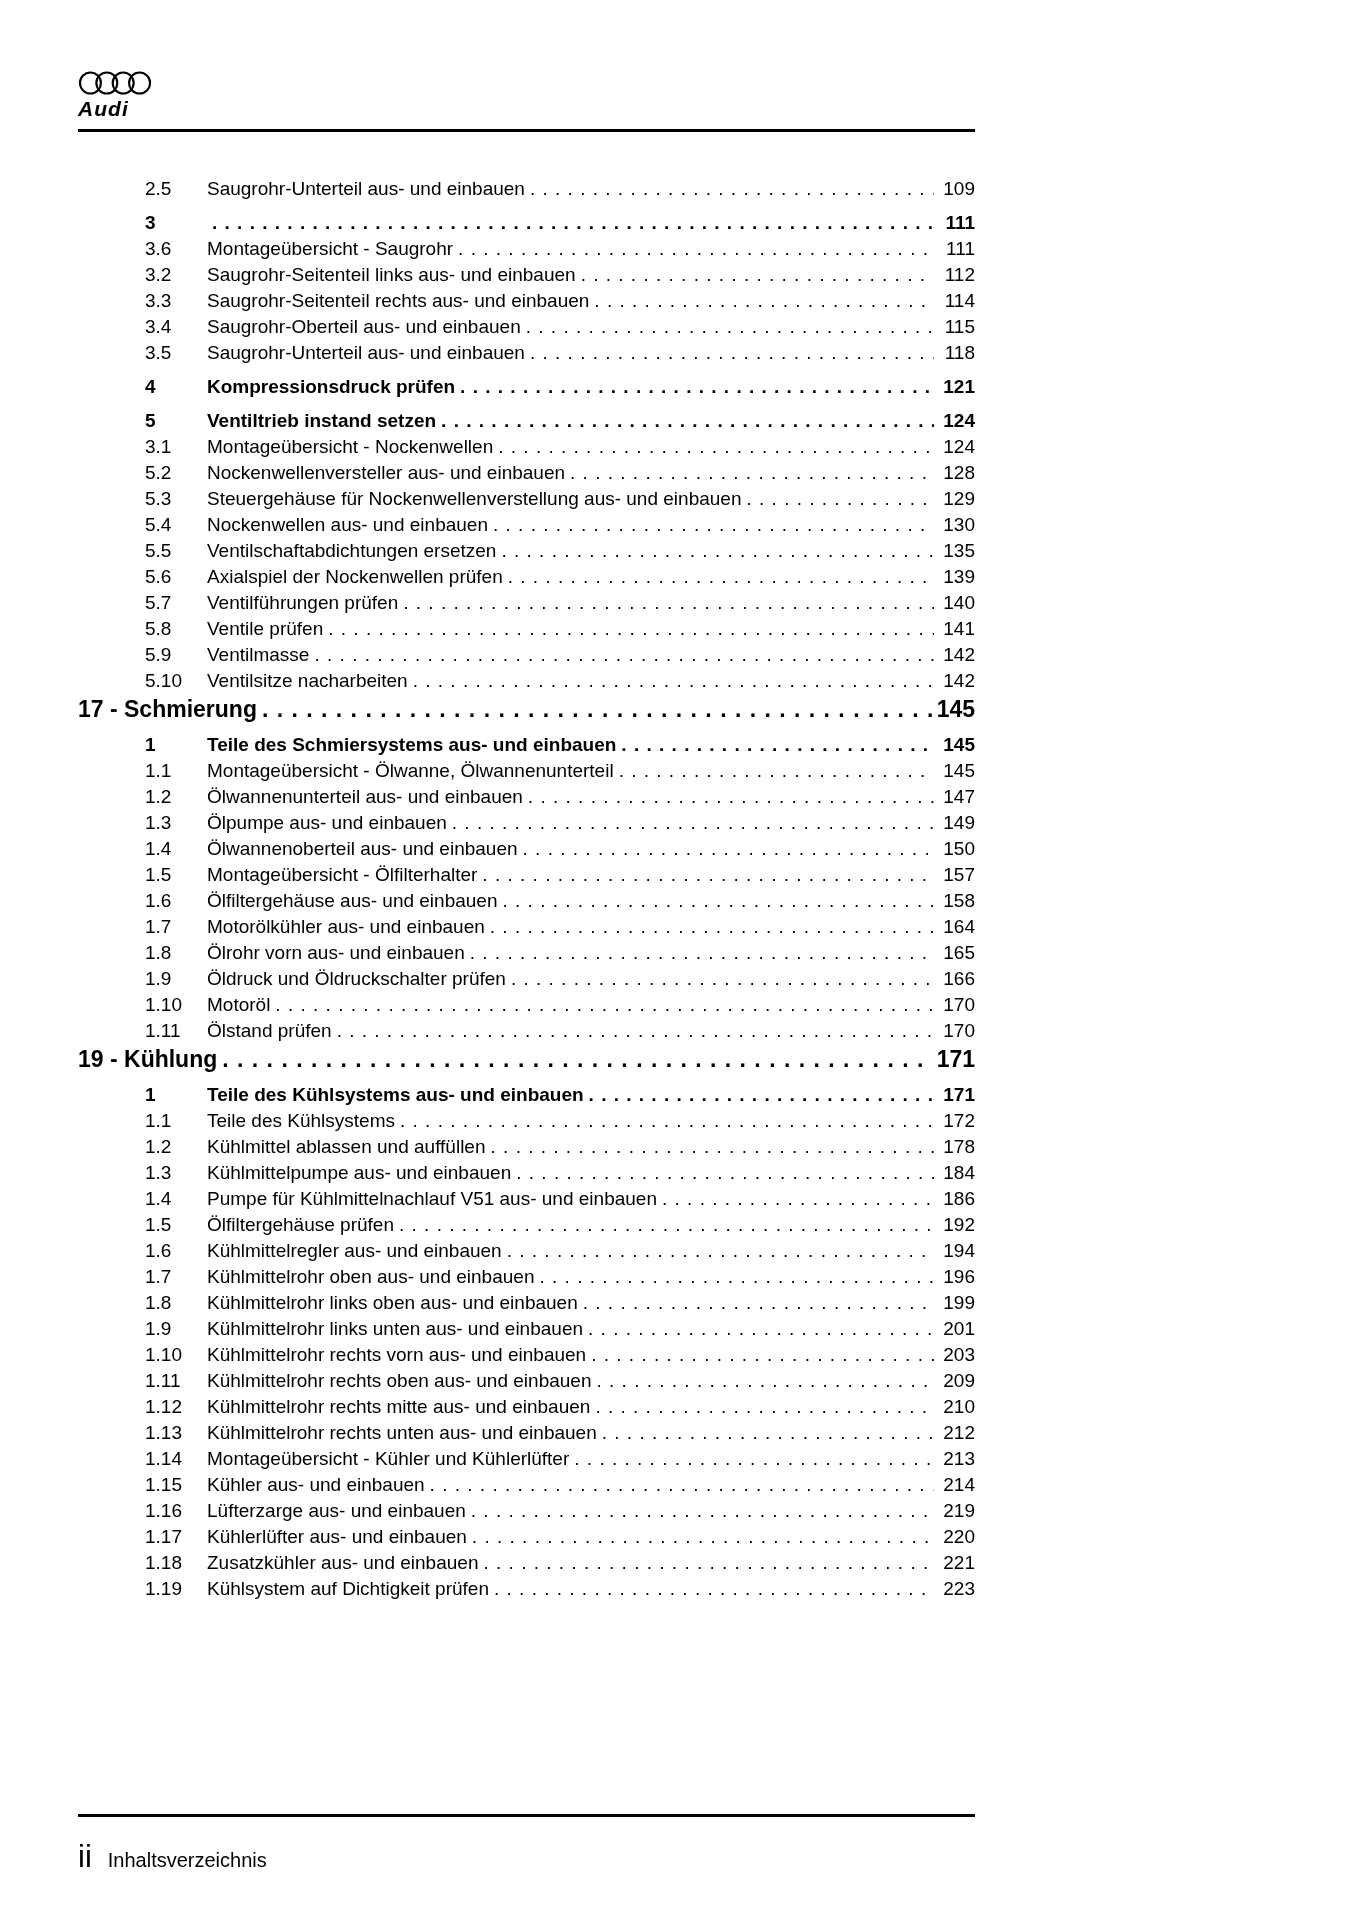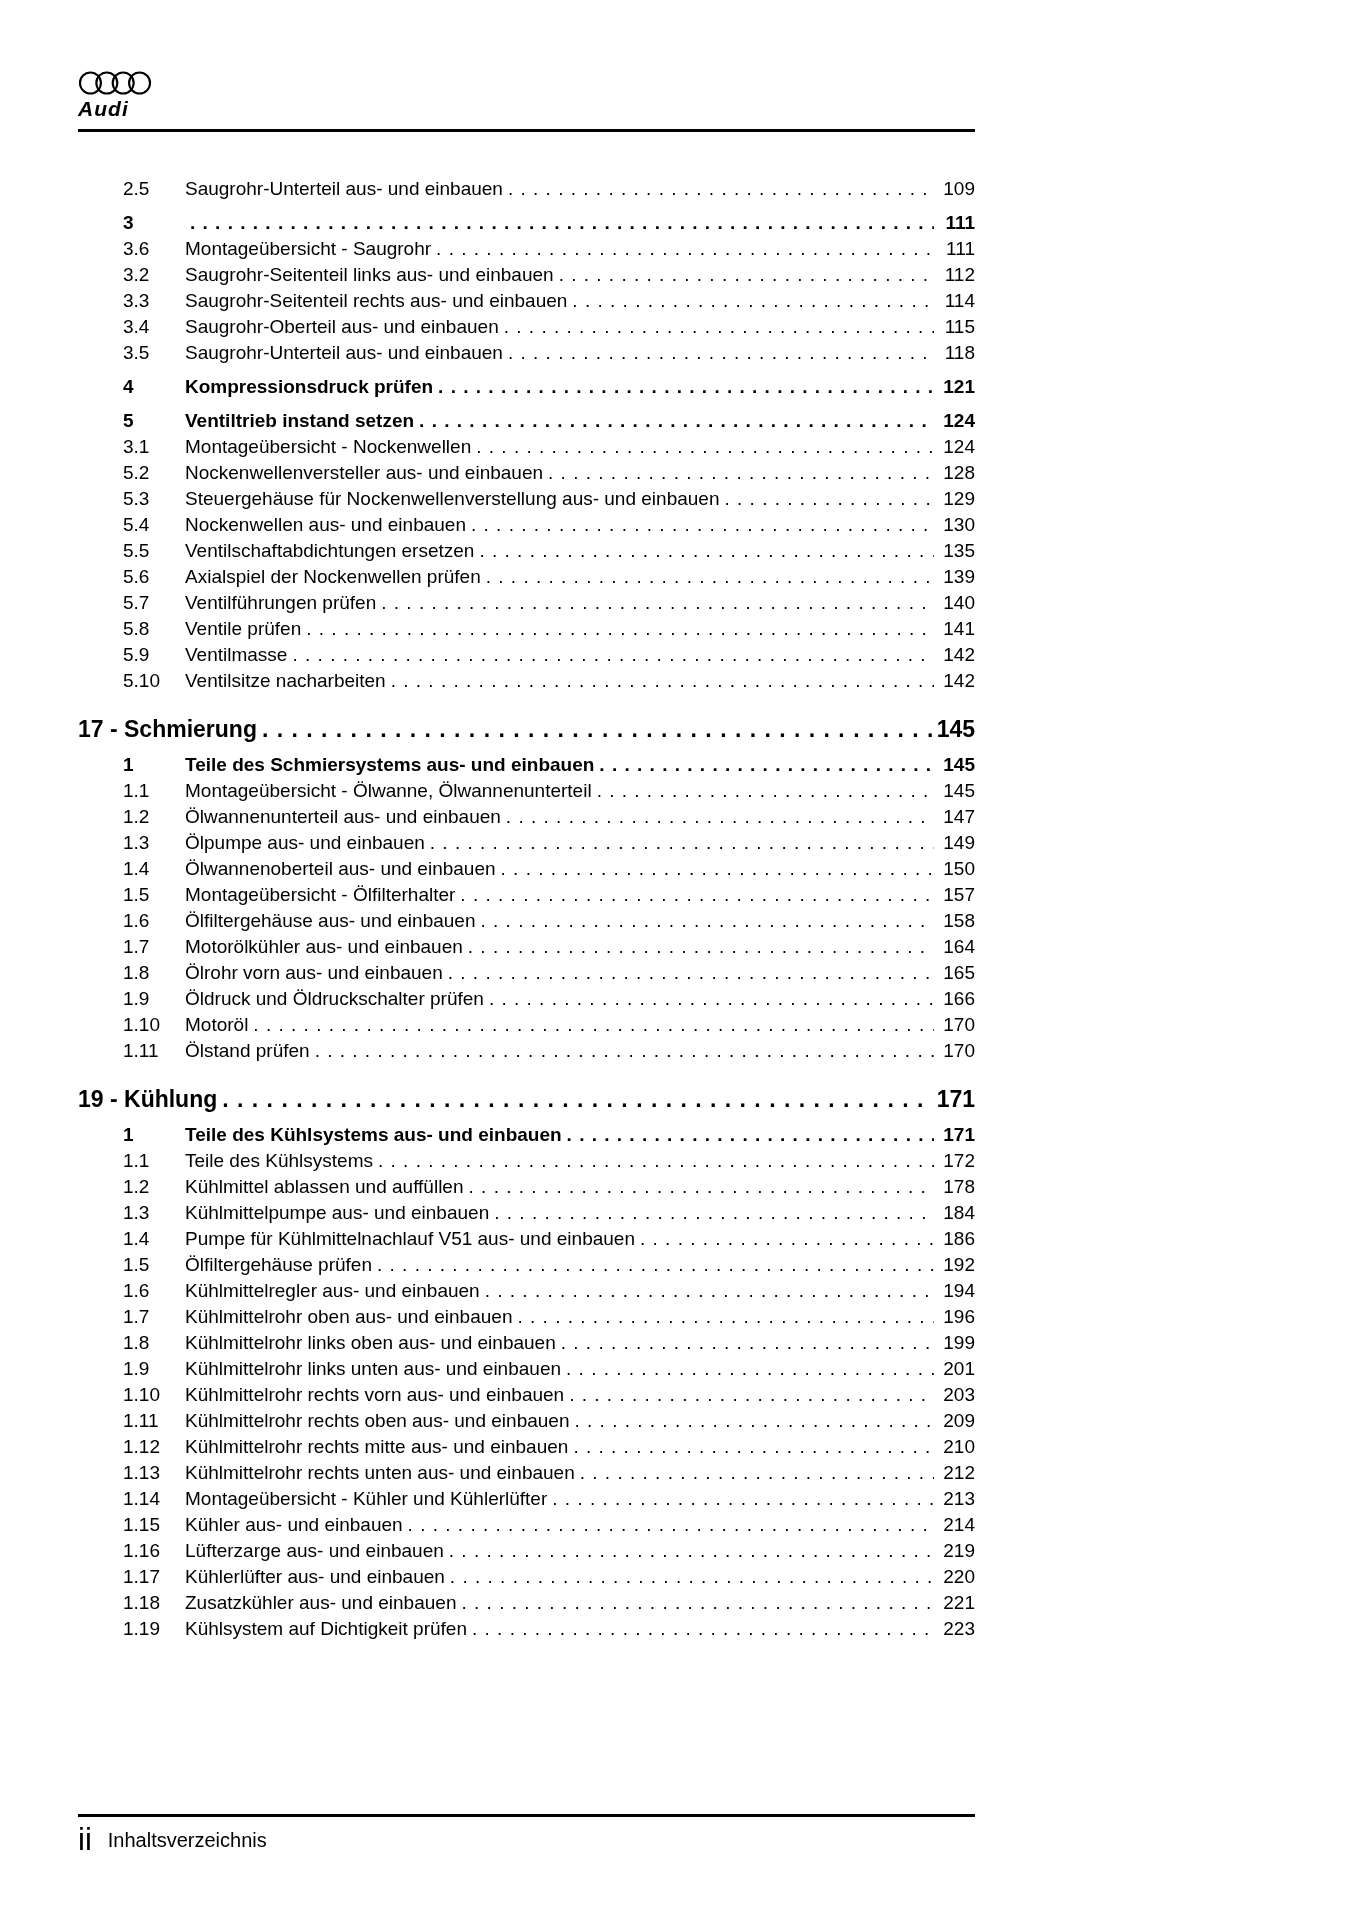"2.5" .toc-num { margin-left: none -> 22px }
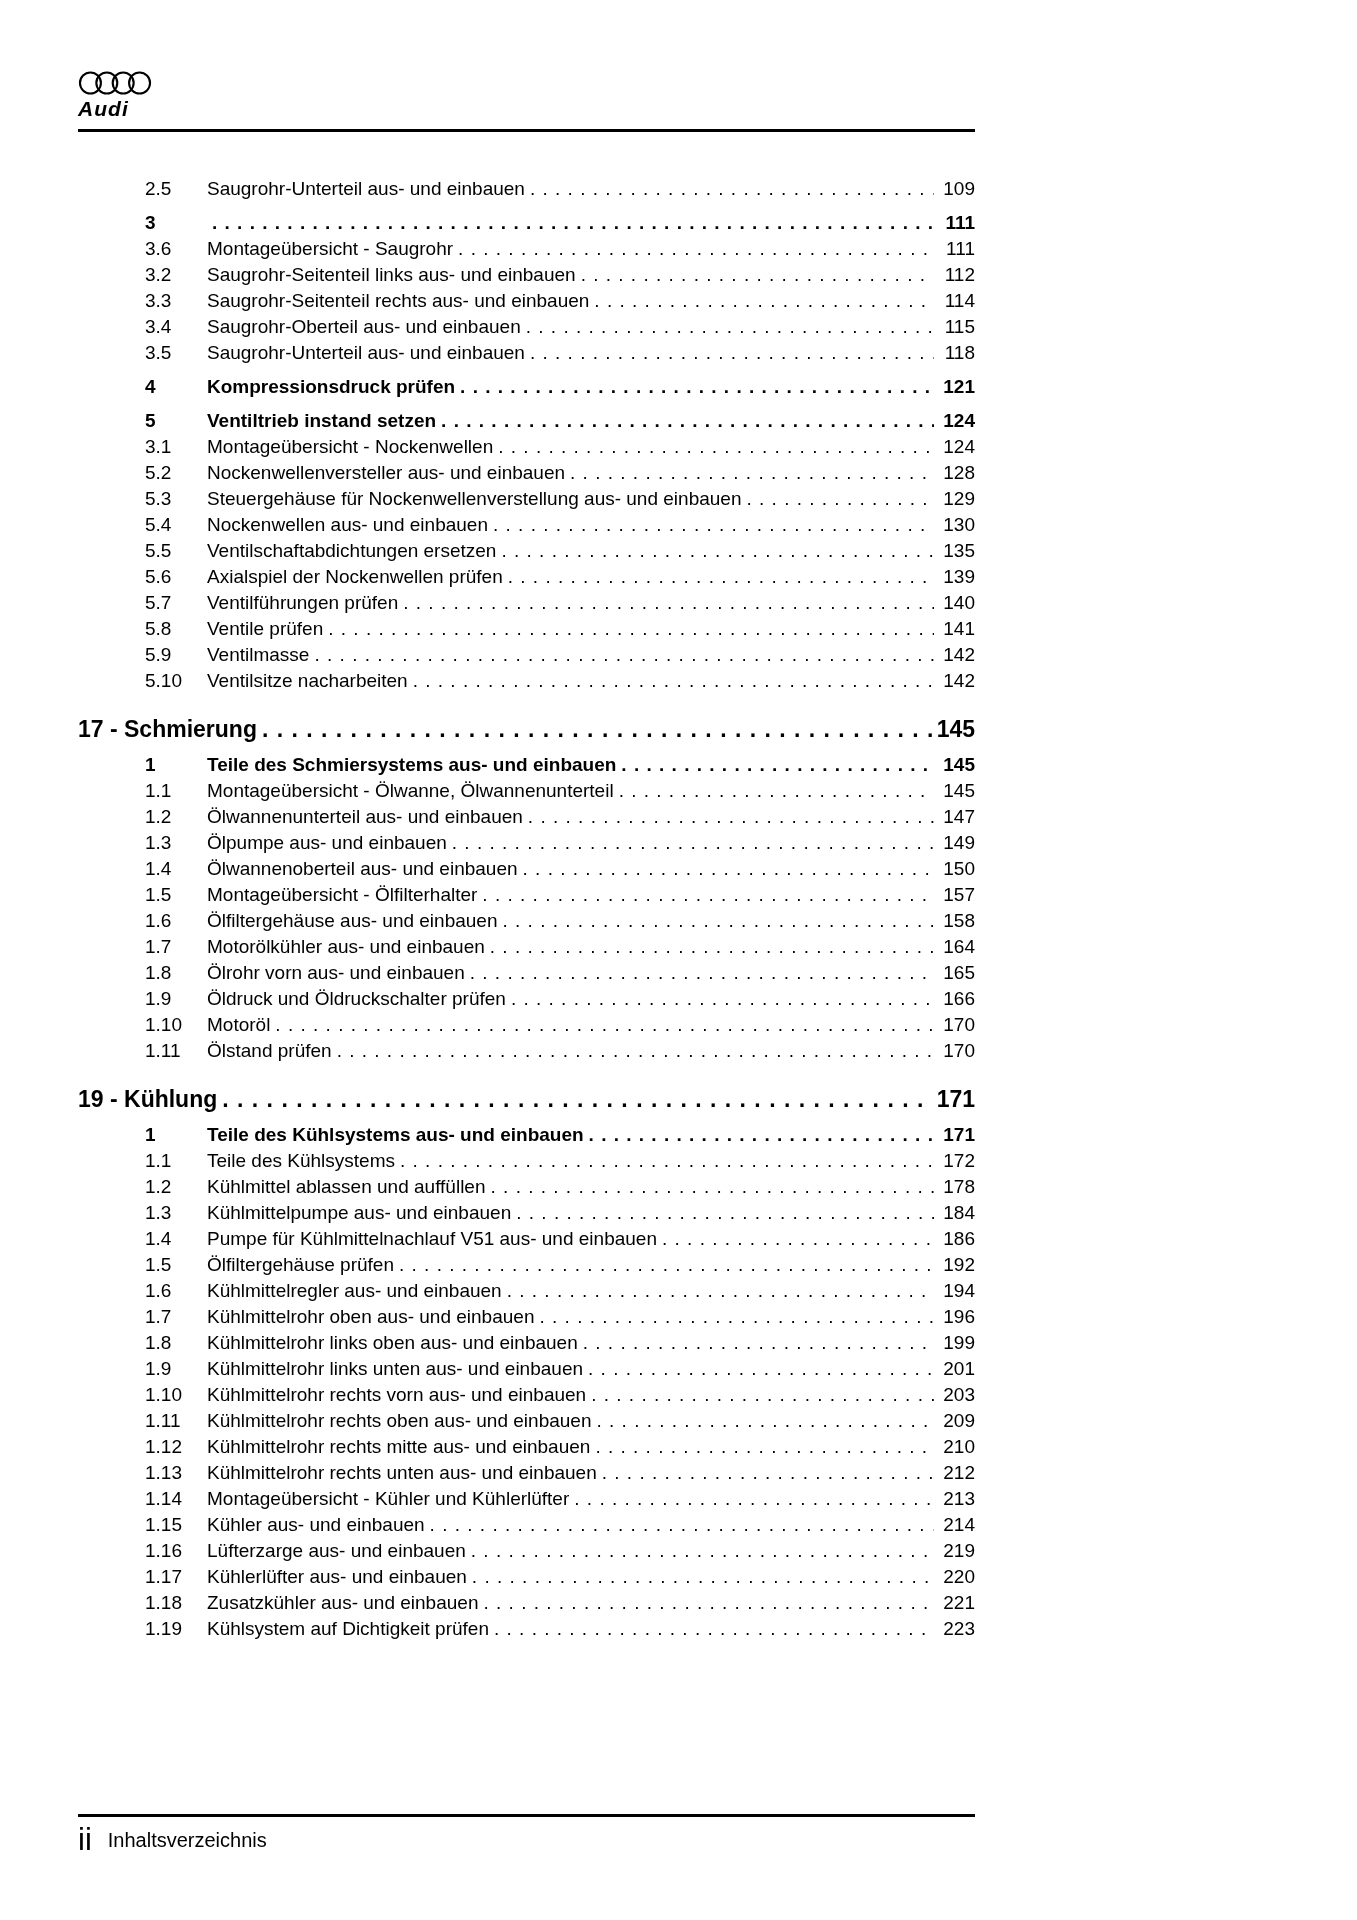"17 - Schmierung" .toc-row.chapter { margin-top: 20px -> none }
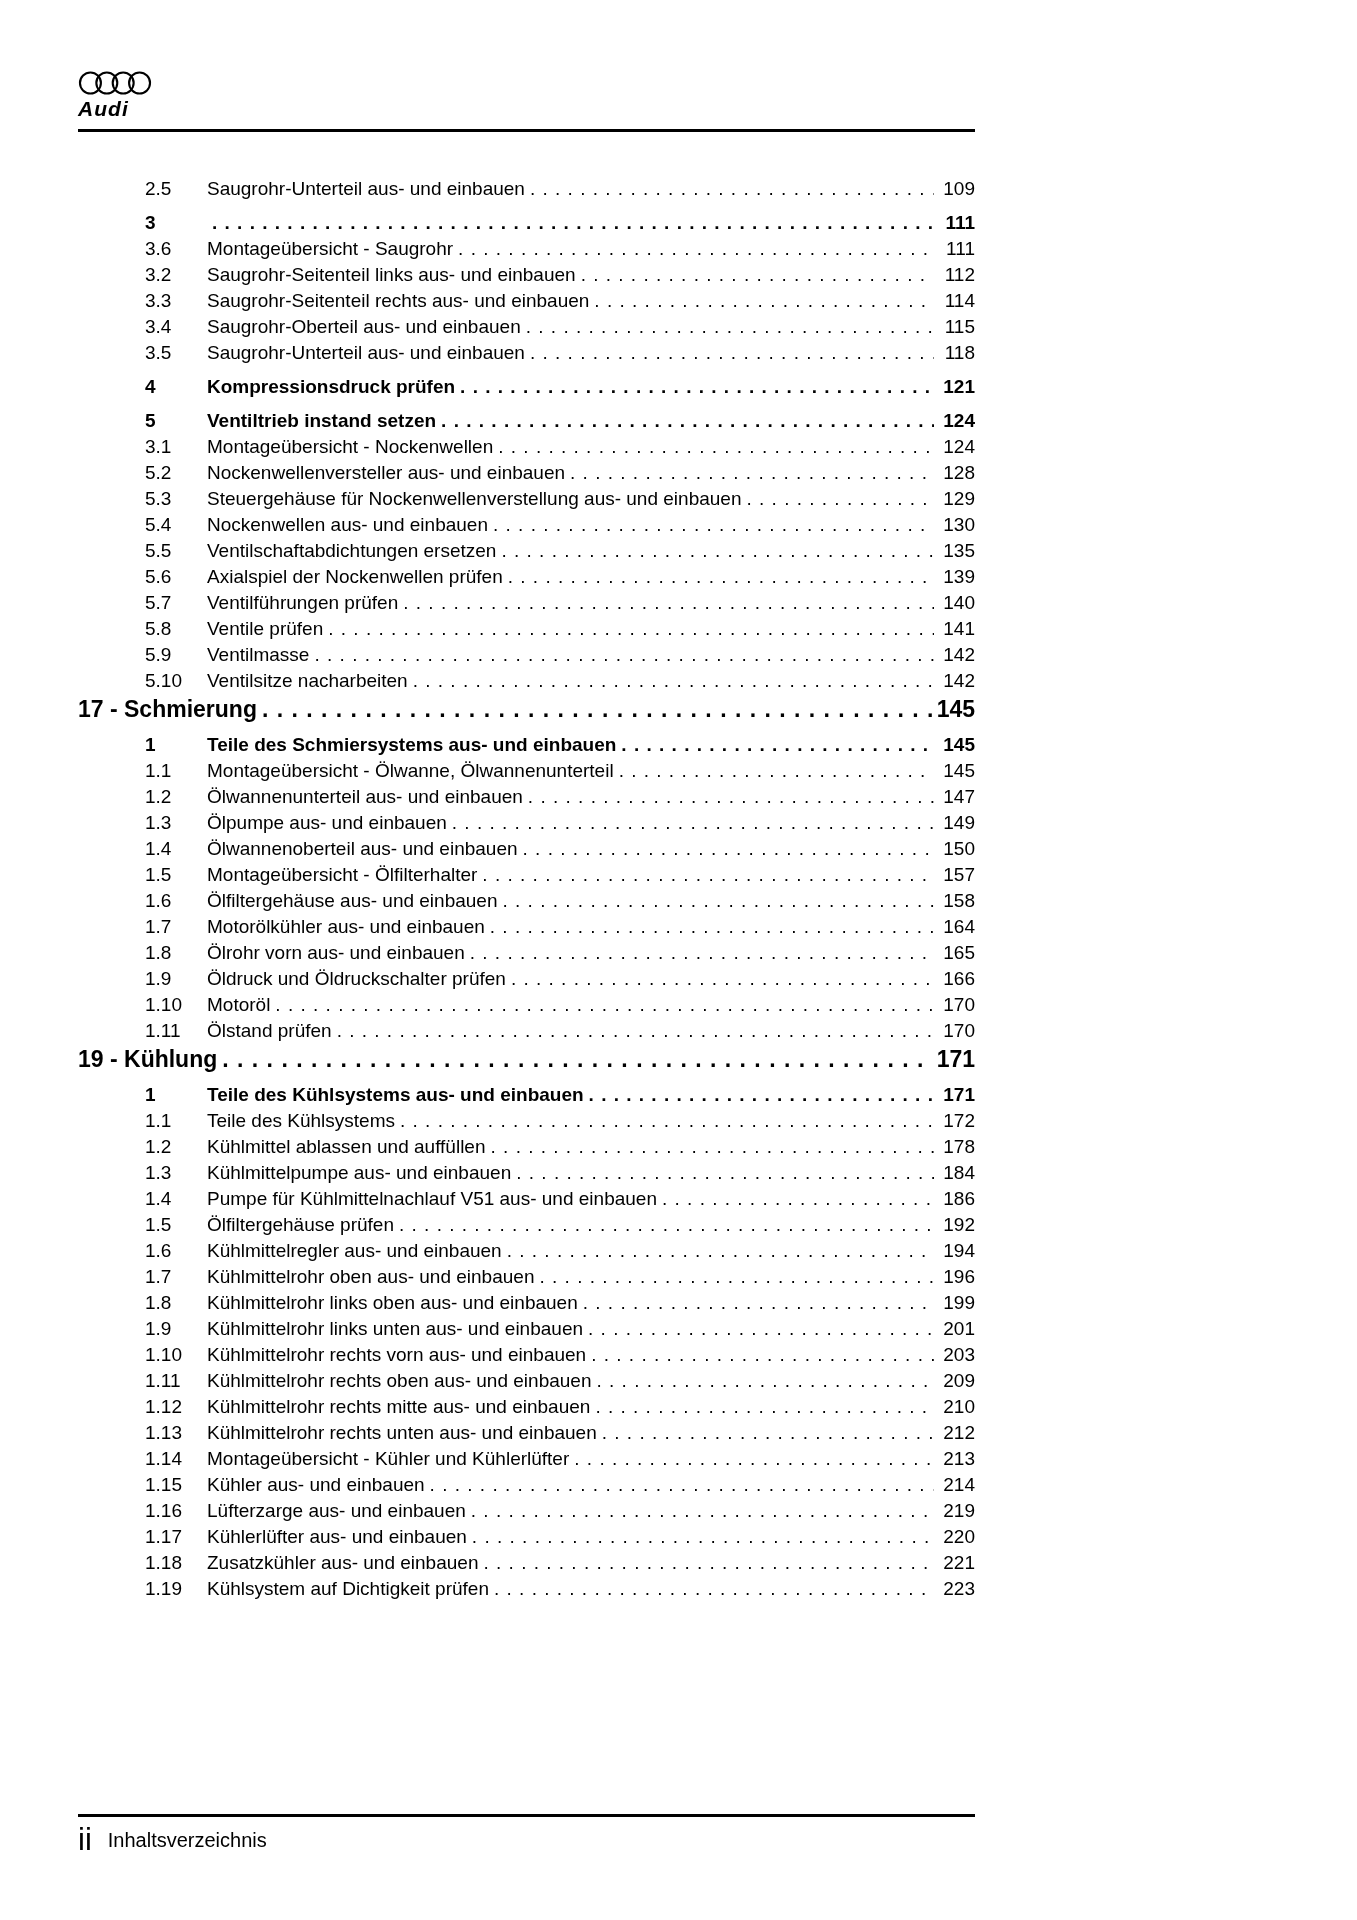"ii" .footer-line { align-items: center -> flex-end; margin-top: 8px -> 25px }
